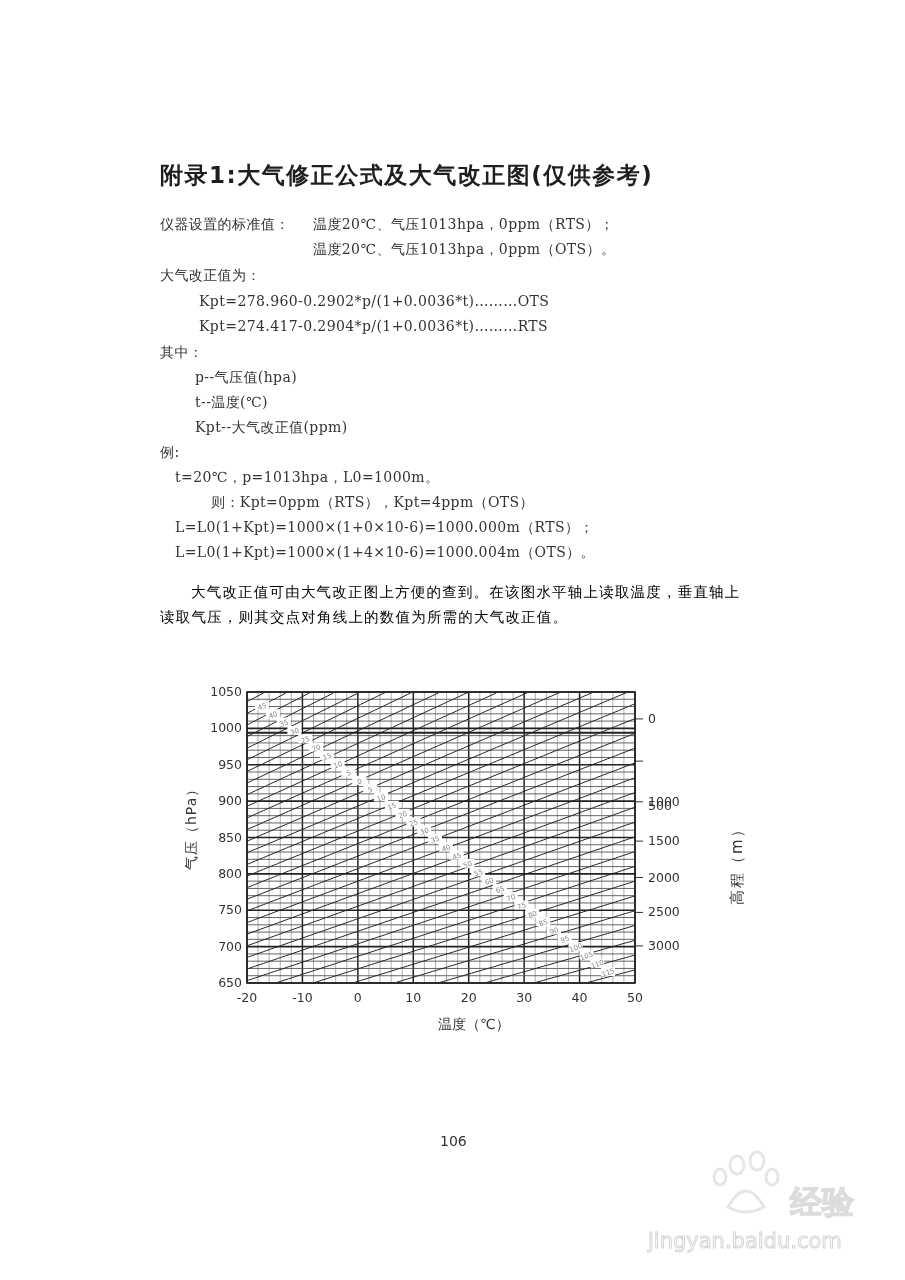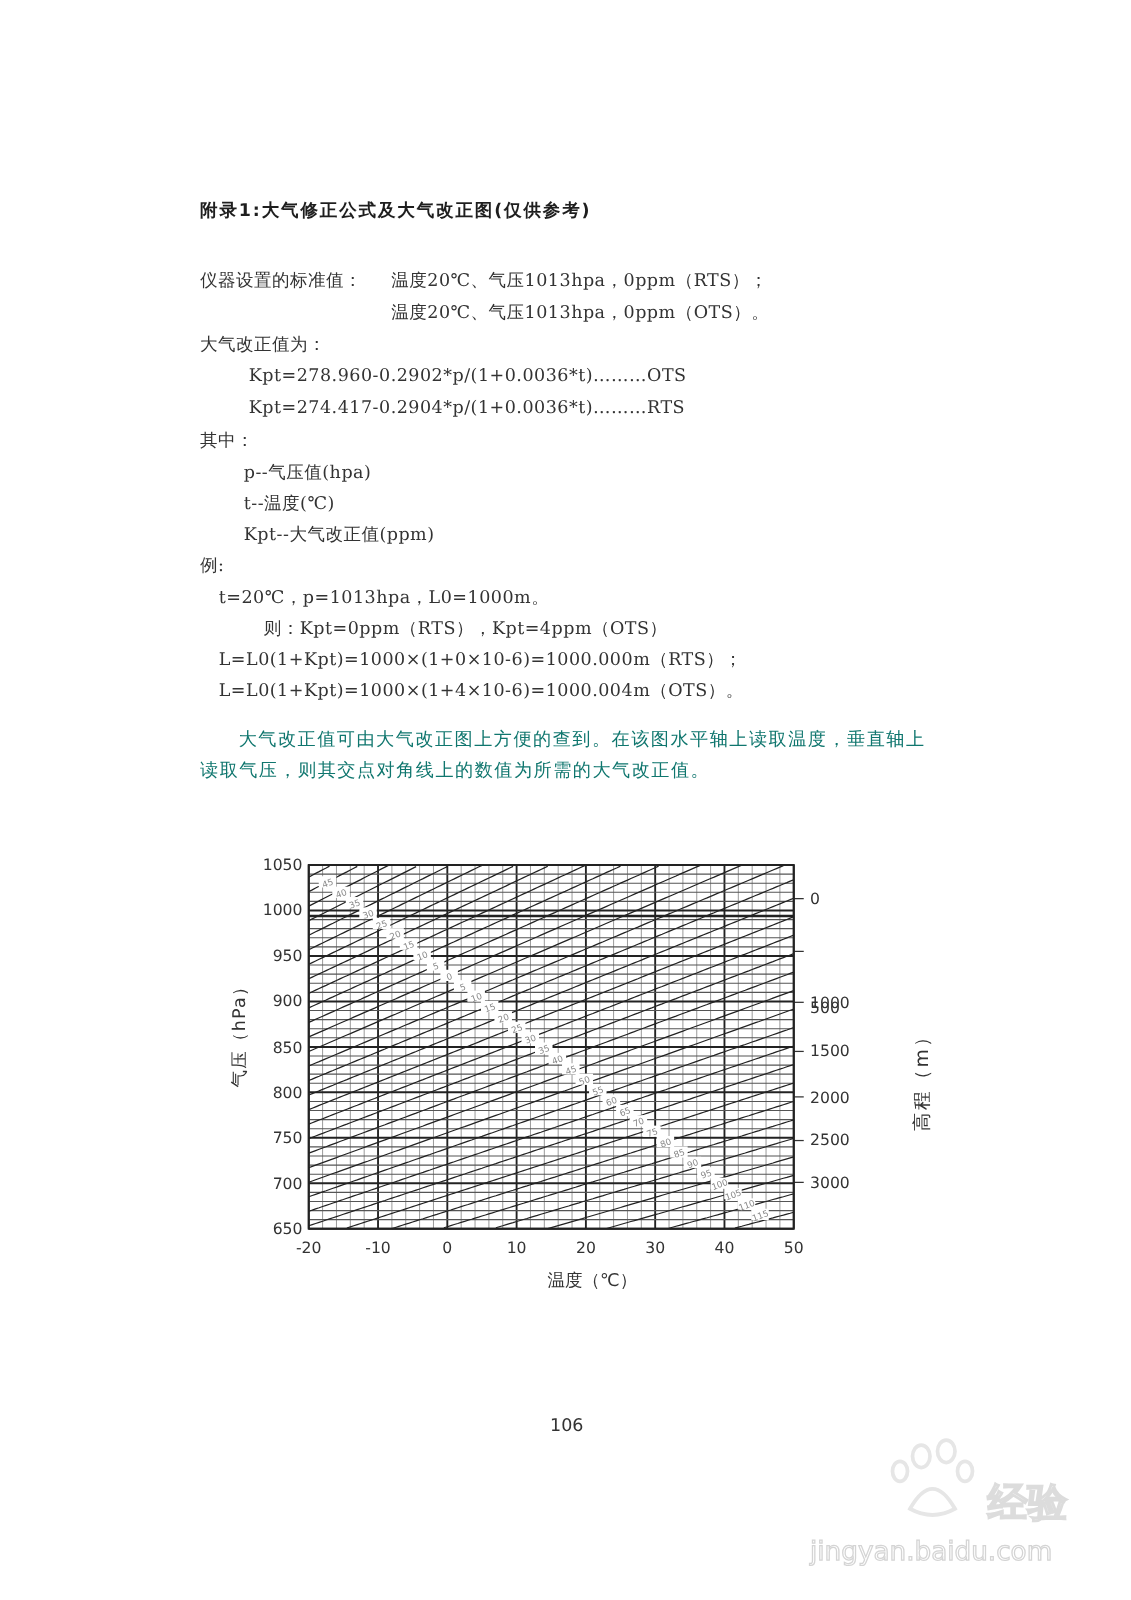"附录1:大气修正公式及大气改正图(仅供参考)" .title { font-size: 14px -> 23px }
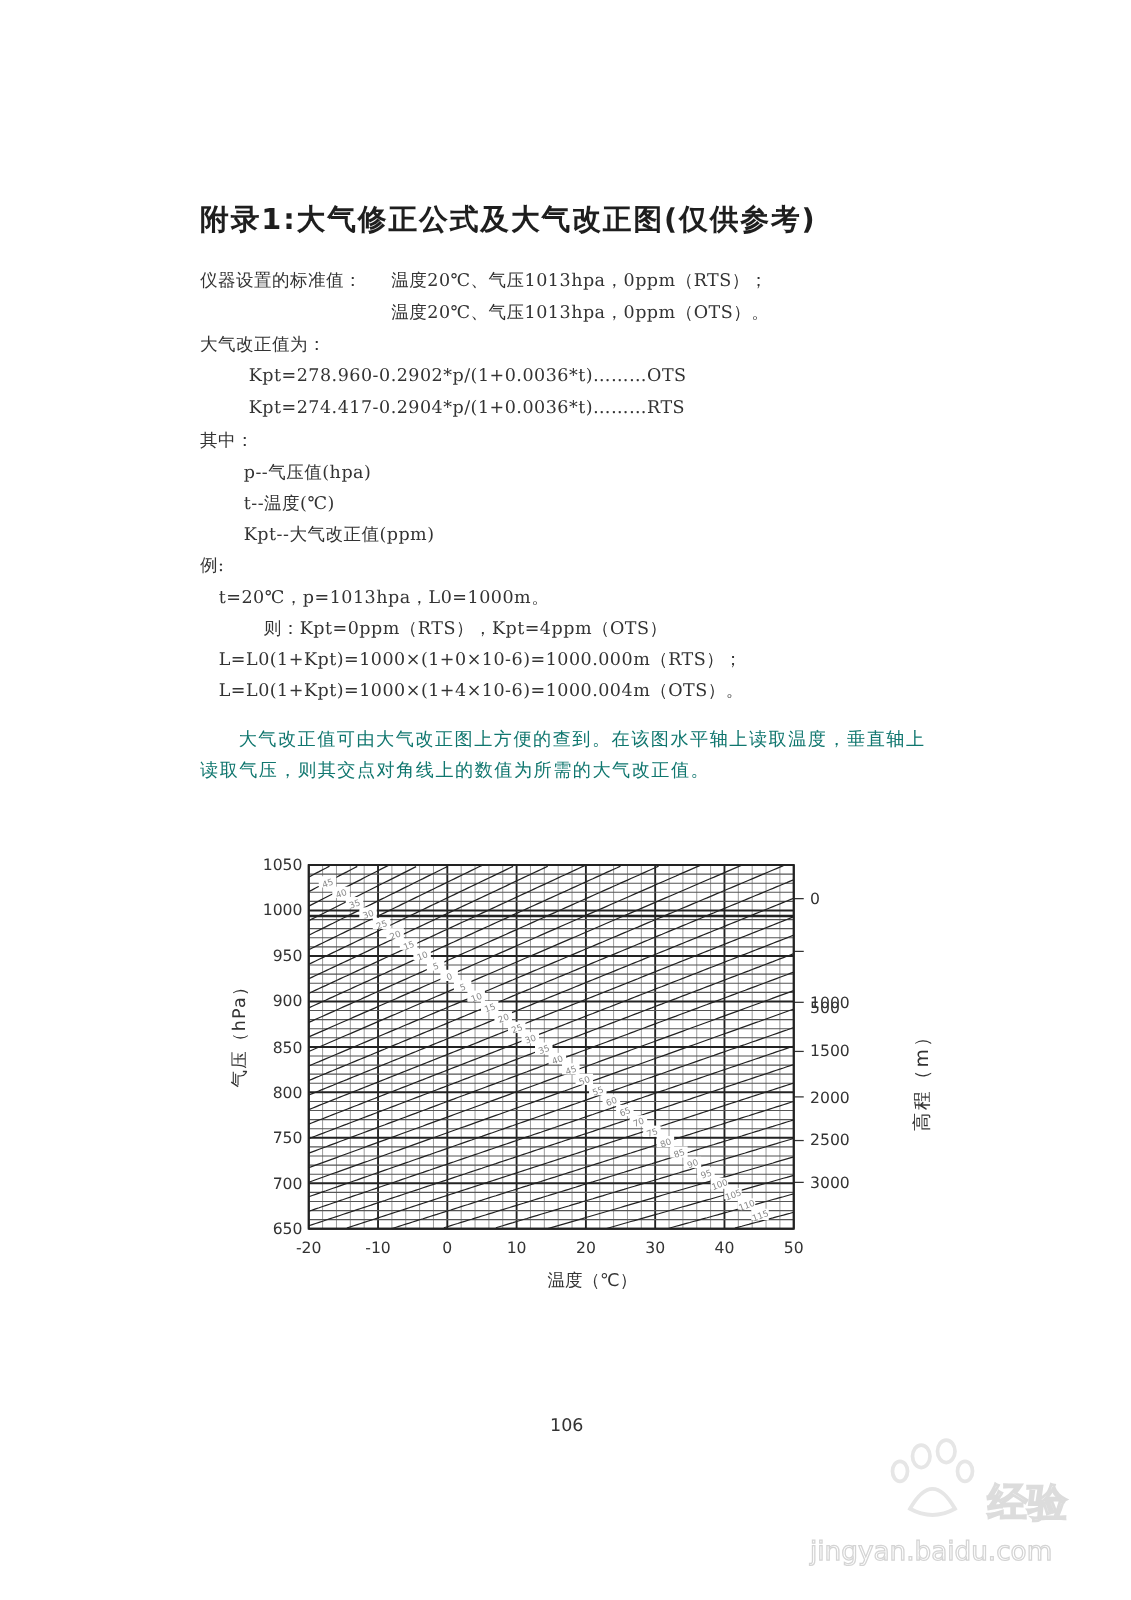"大气改正值可由大气改正图上方便的查到。在该图水平轴上读取温度，垂直轴上读取气压，" .para { color: #0f766e -> #000000 }
